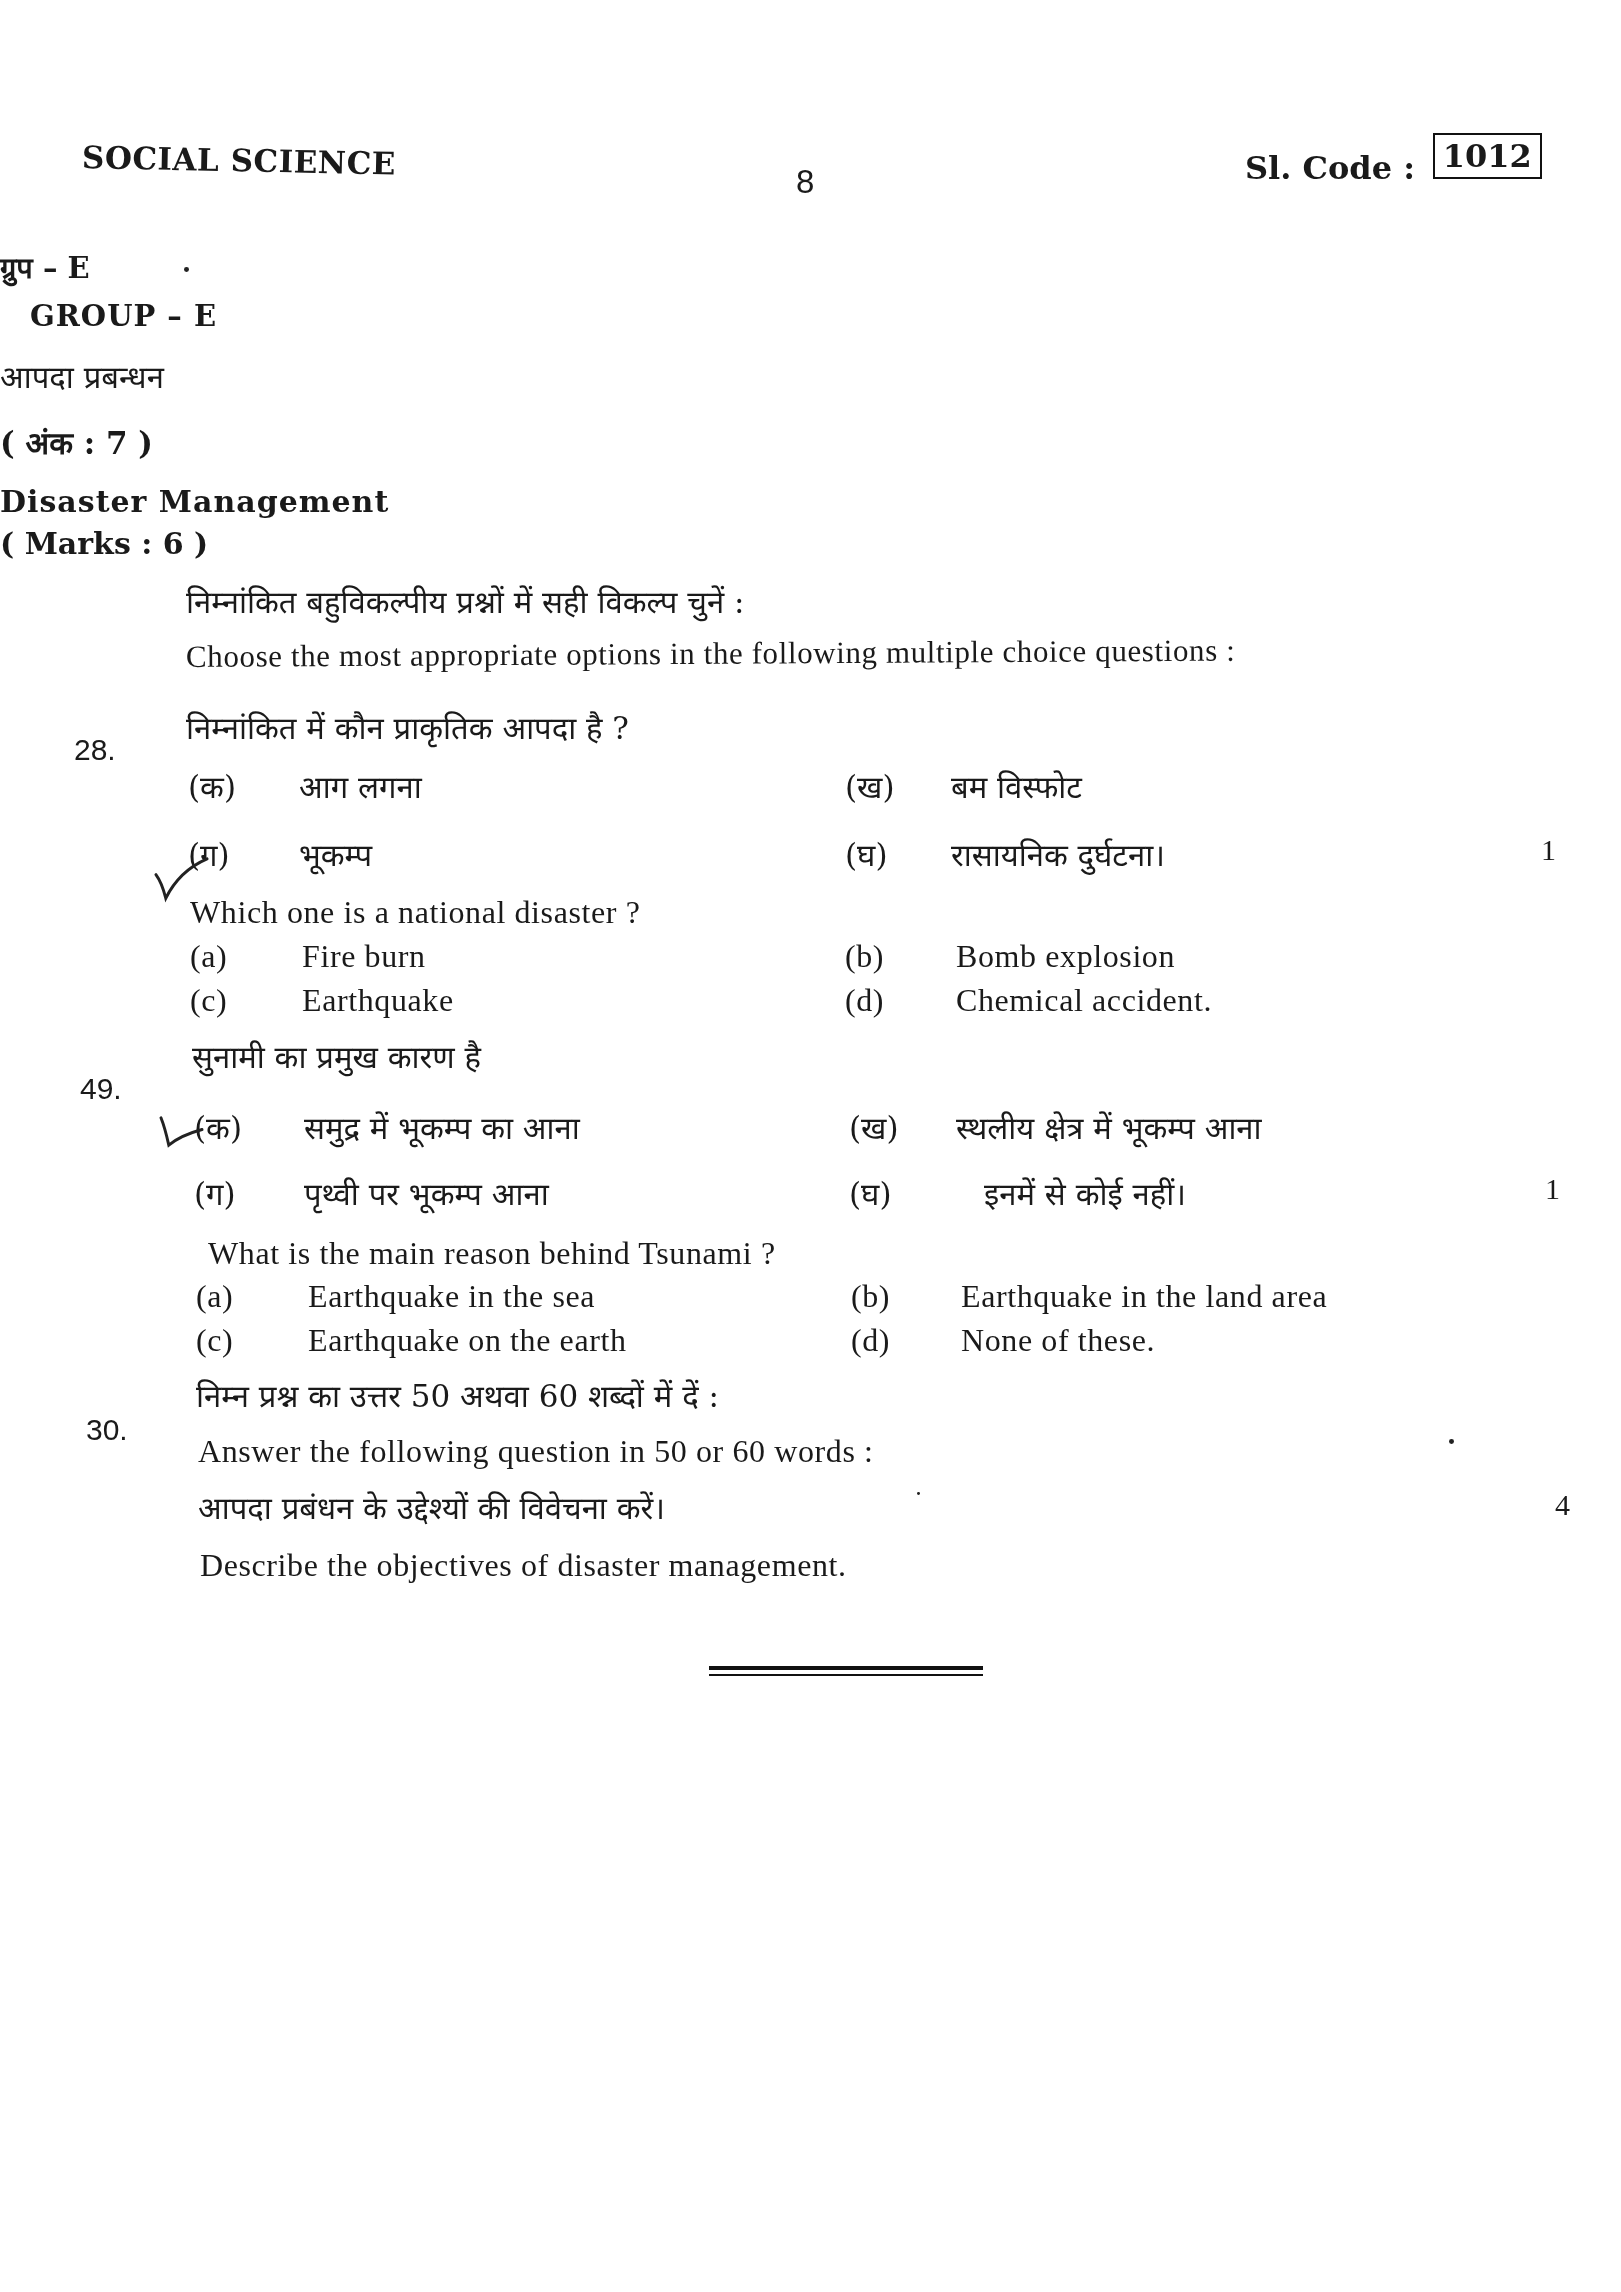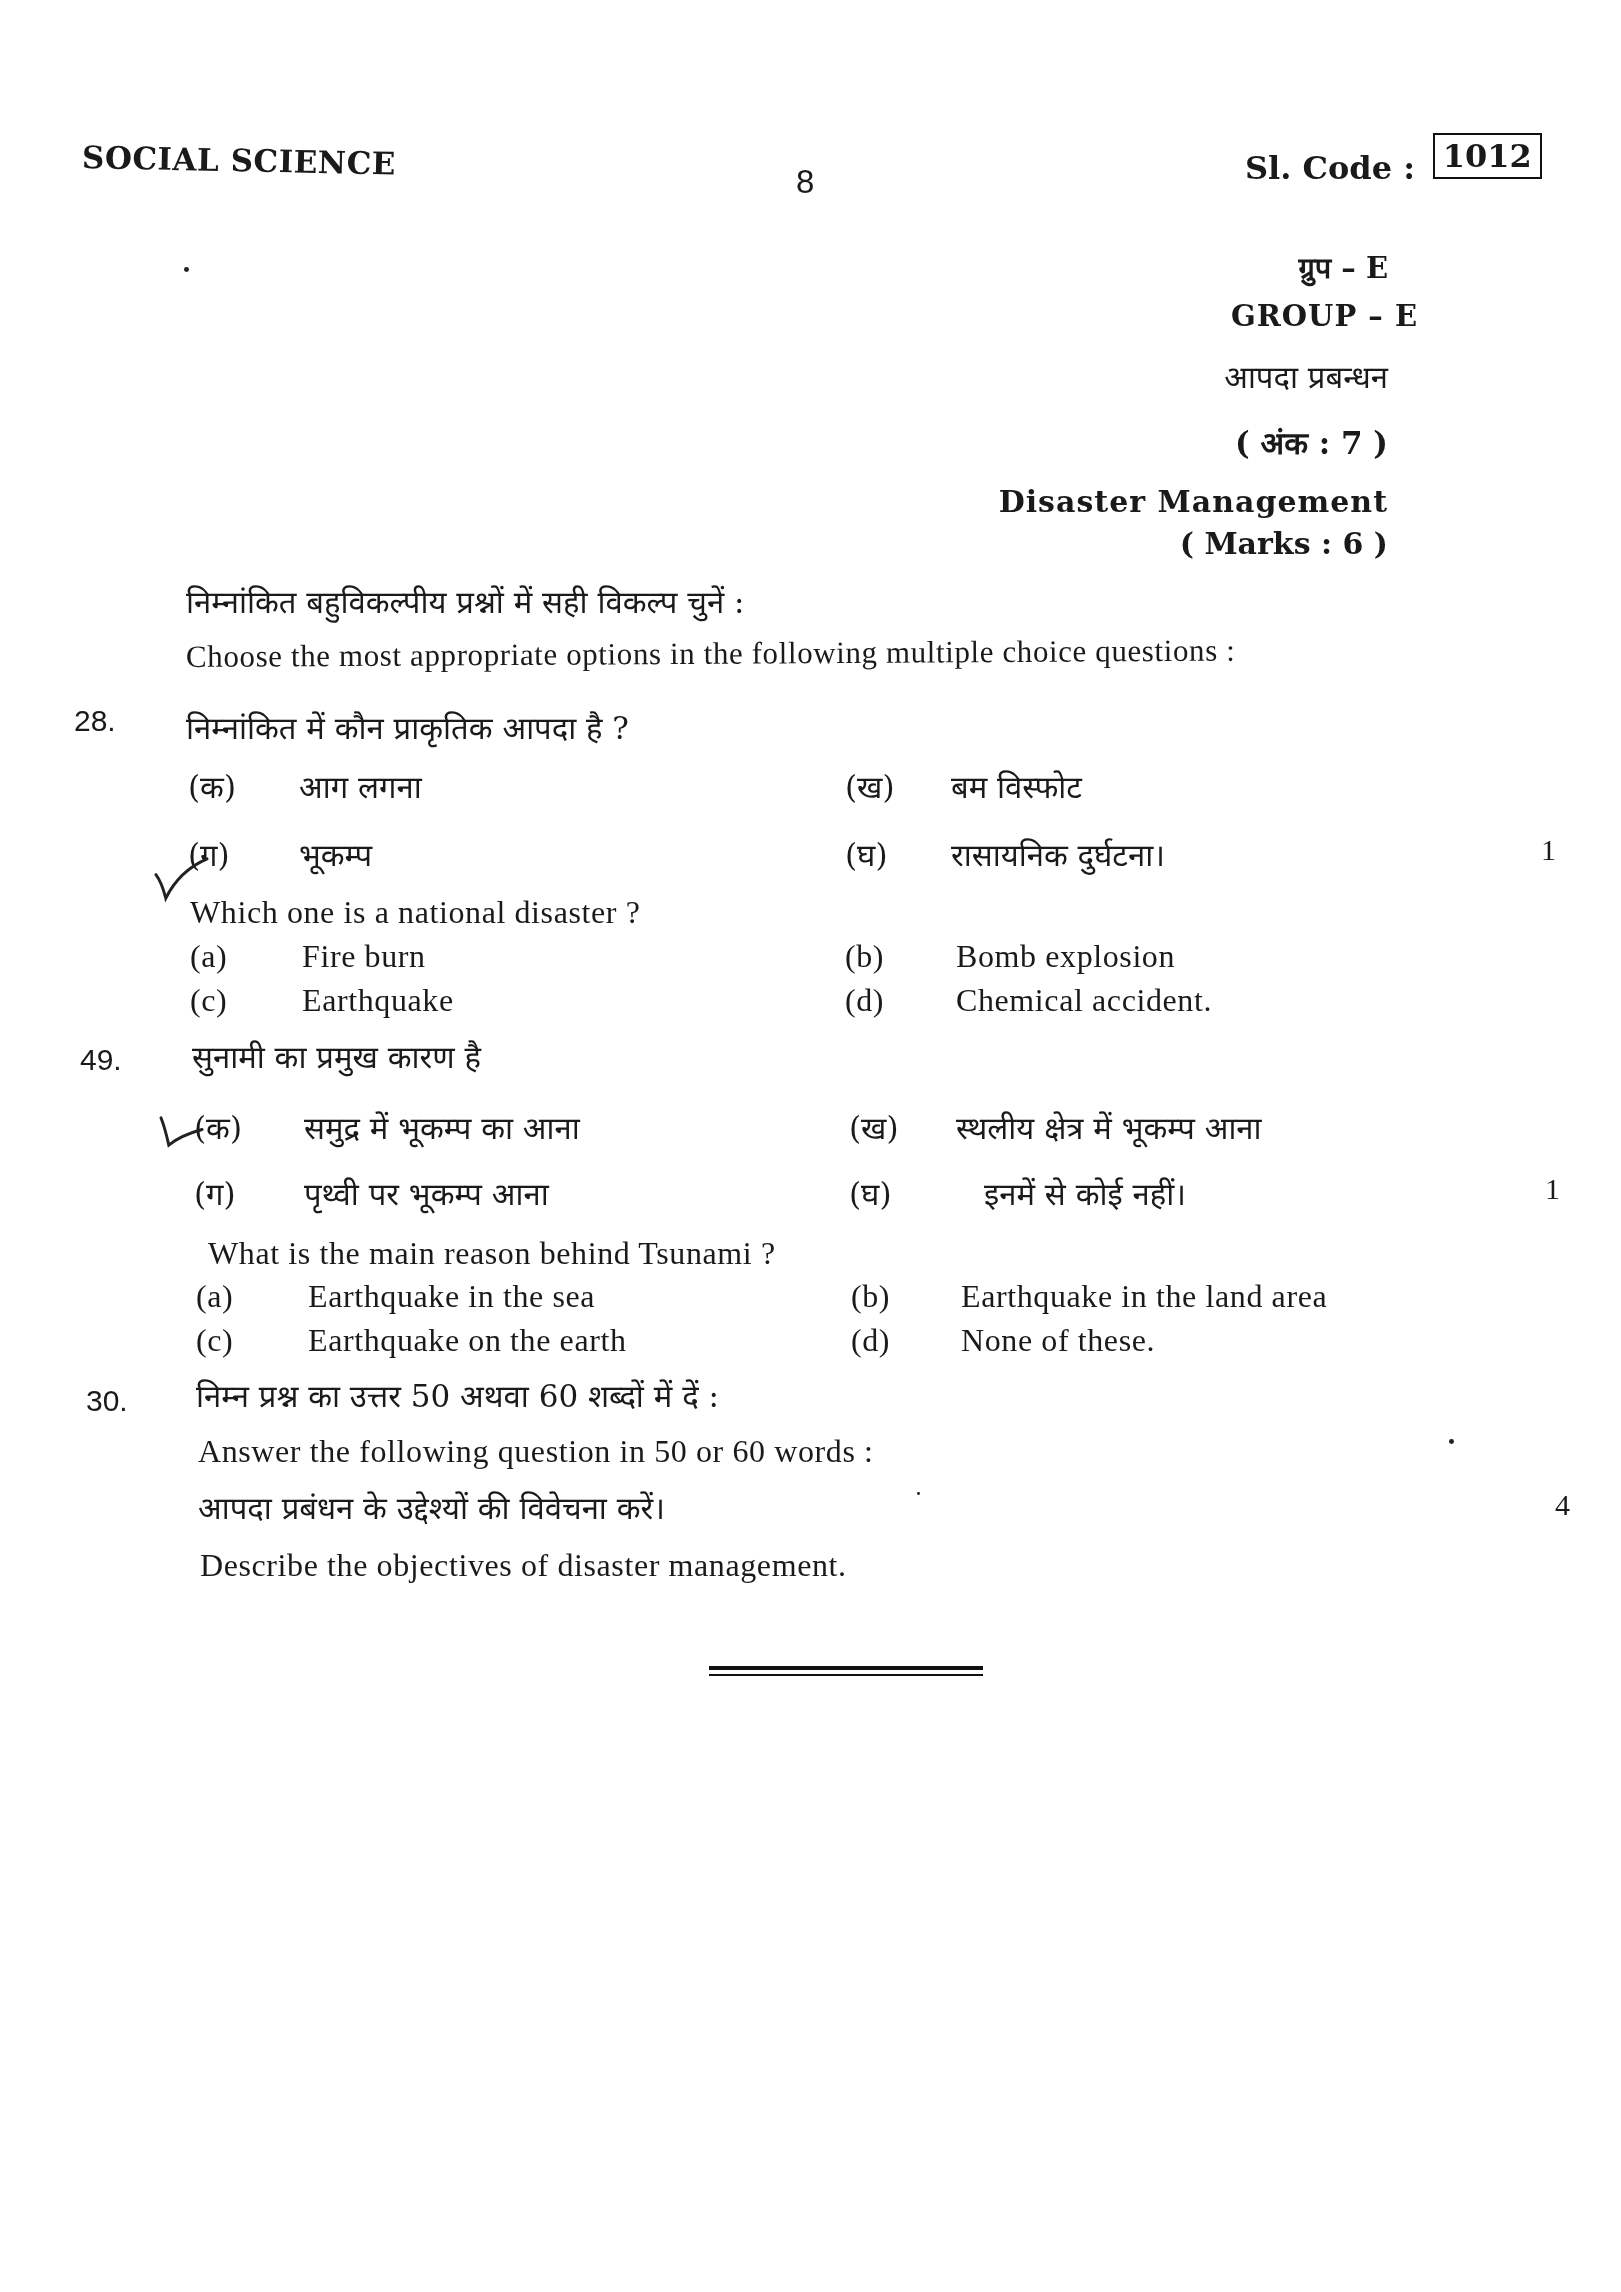"ग्रुप – E" .center { text-align: right -> left }
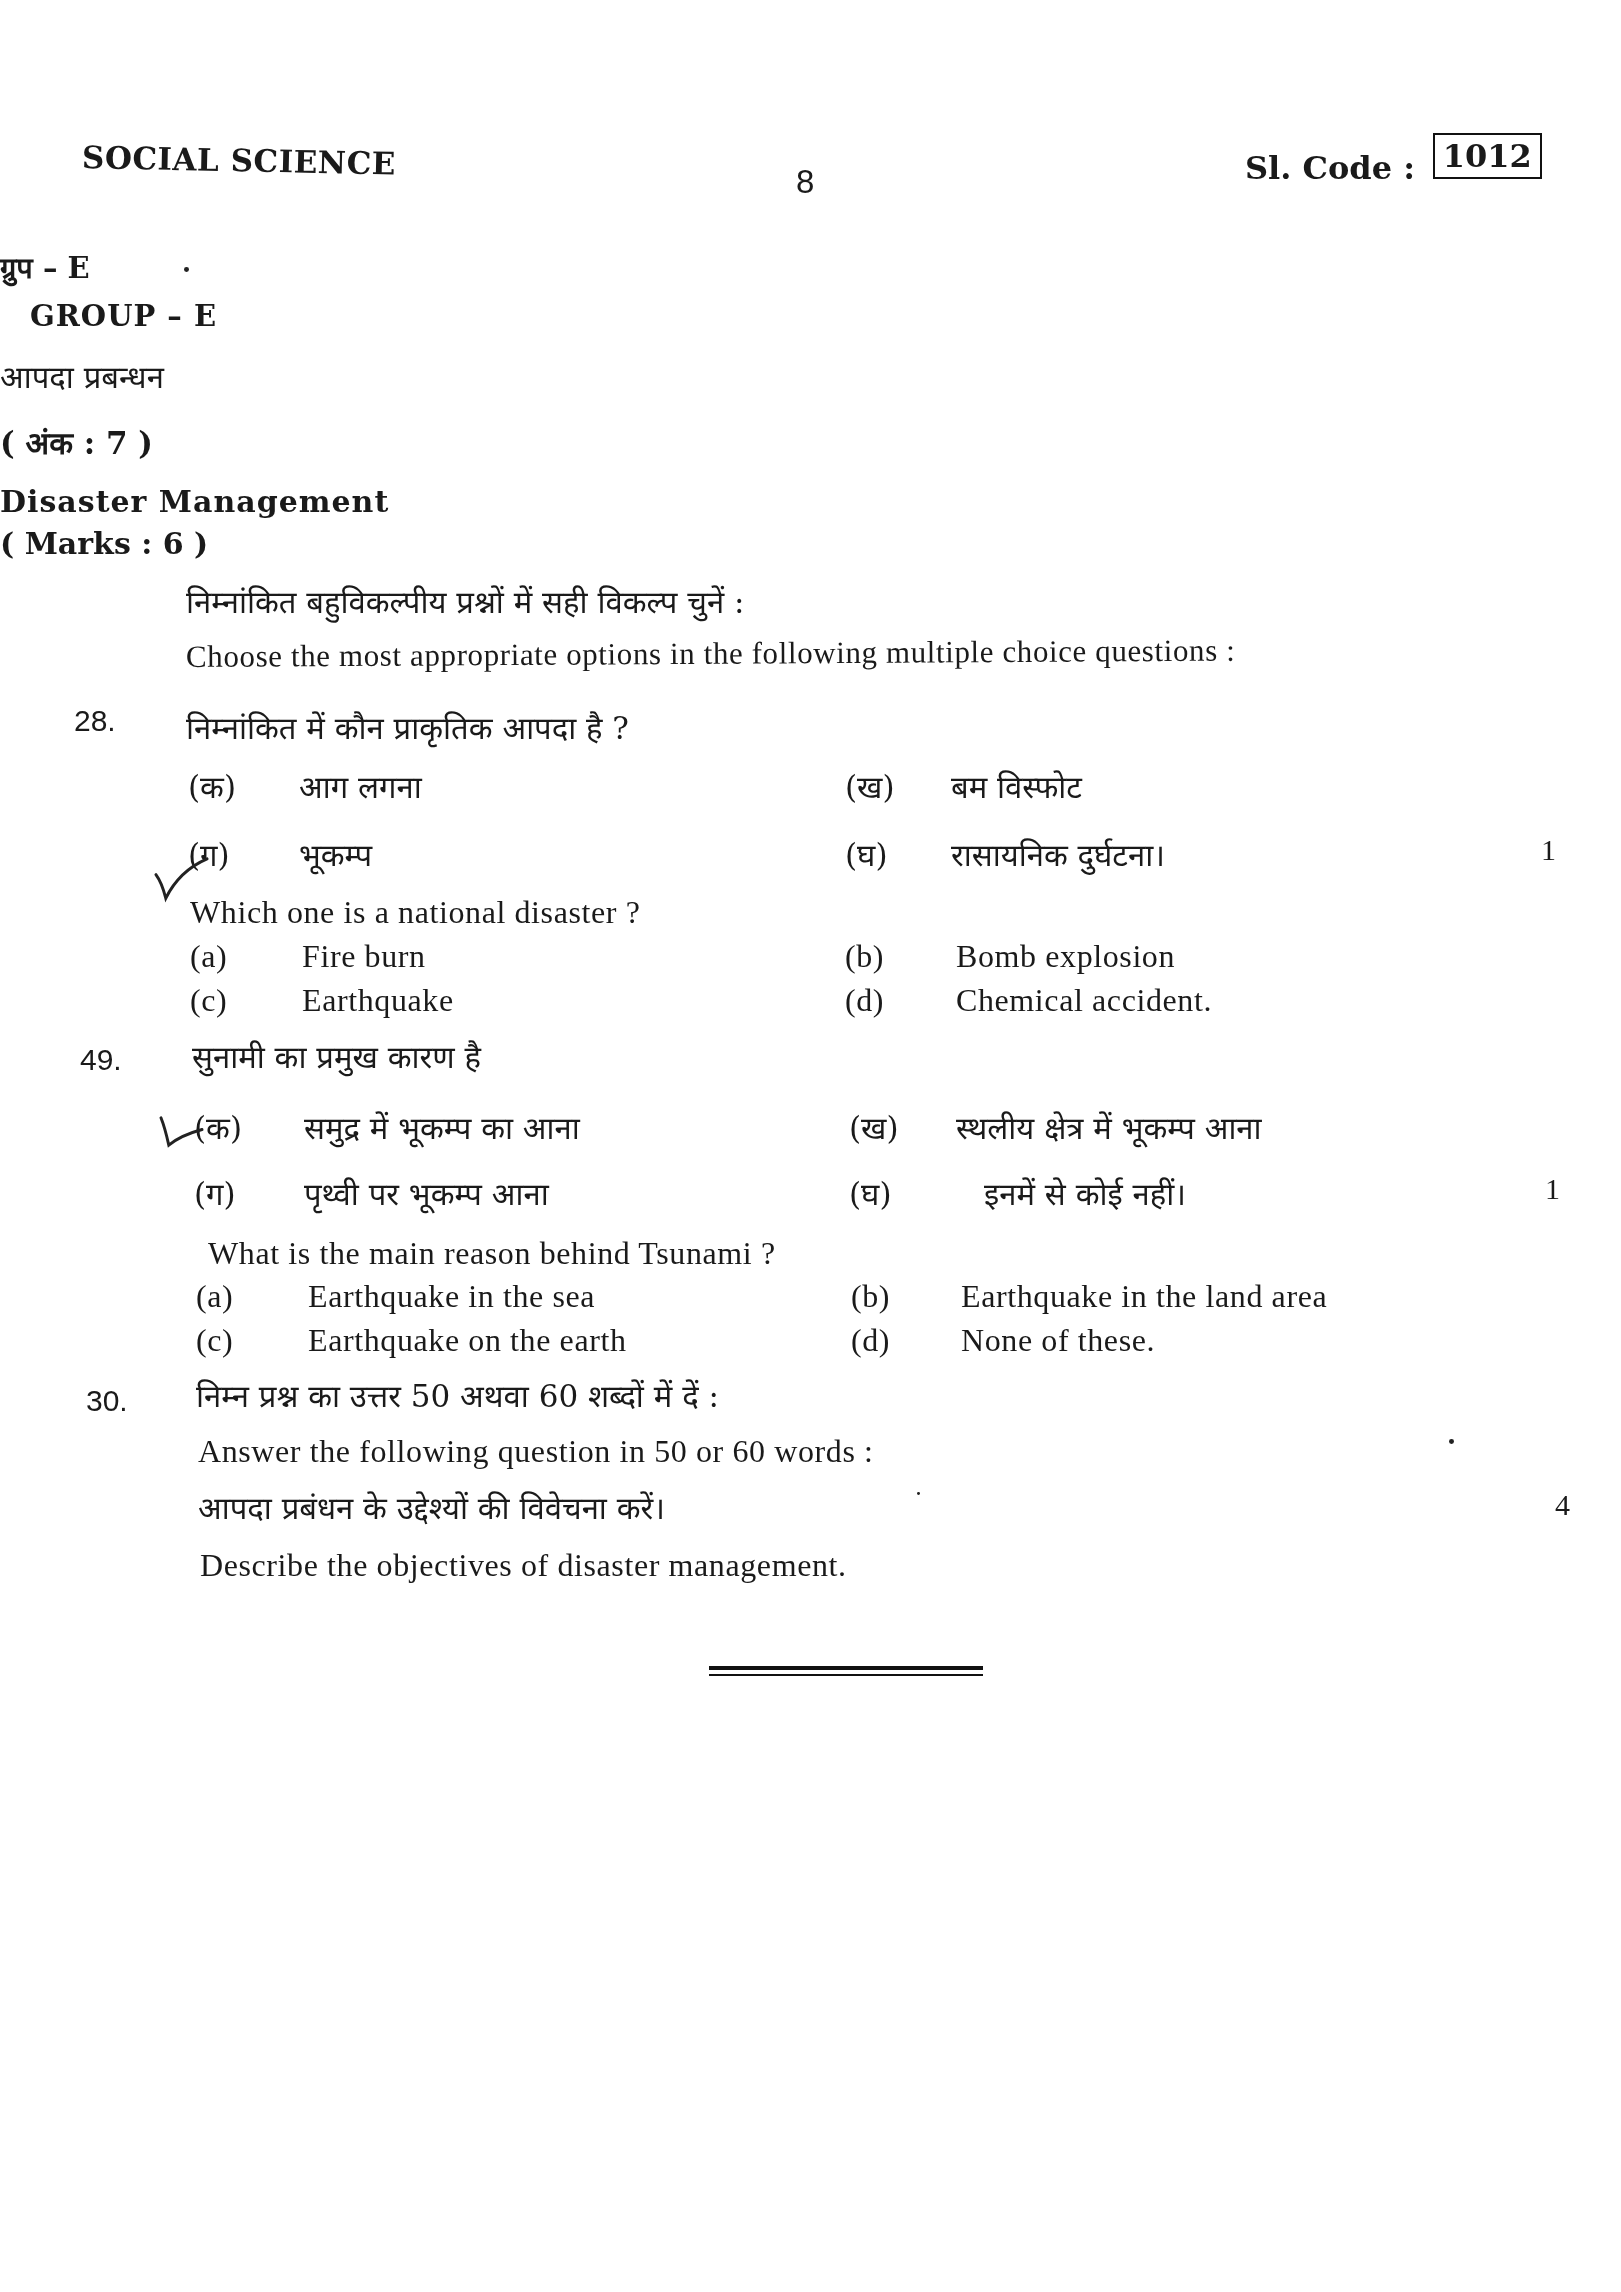"28." .qnum { margin-top: none -> 29px }
